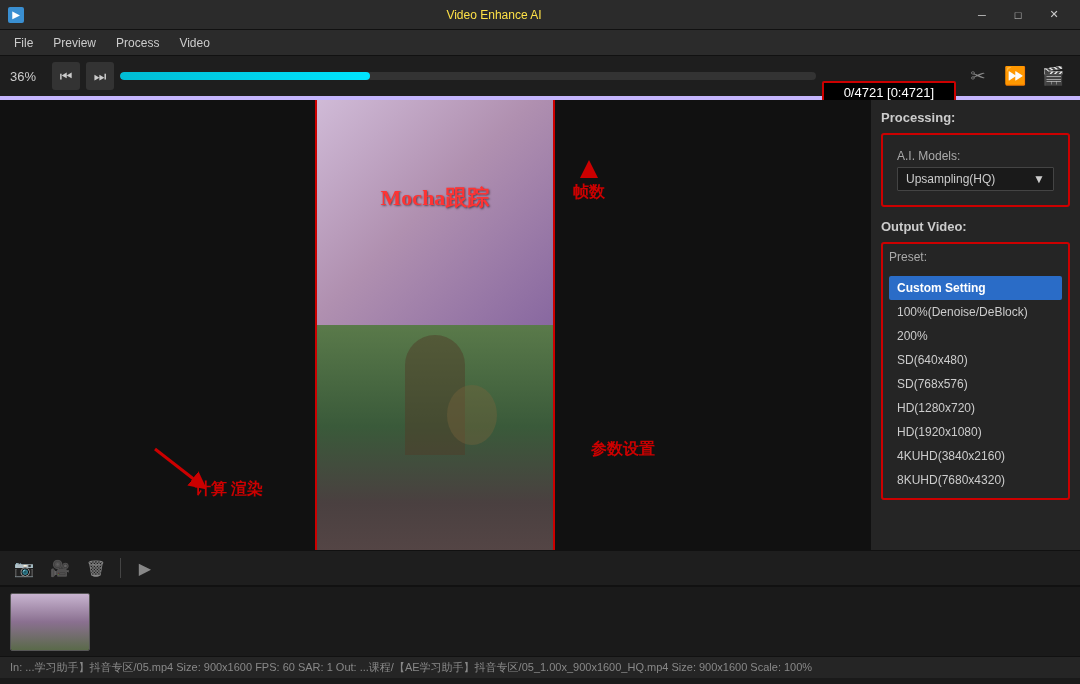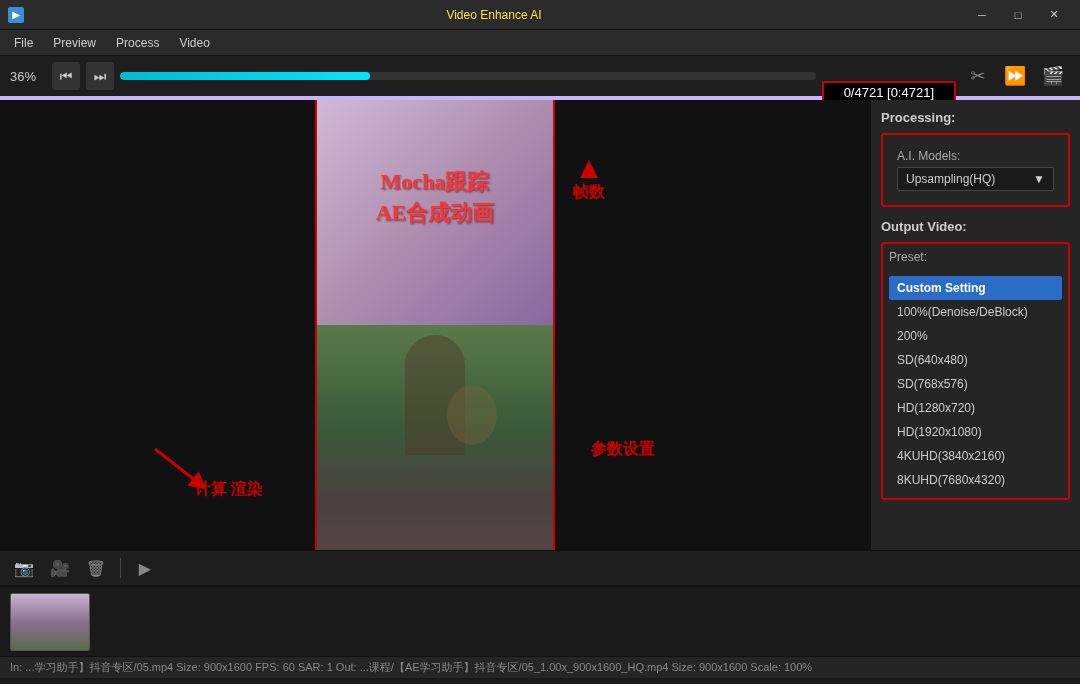"AE合成动画" div { html: <div>AE合成动画</div> -> none }
